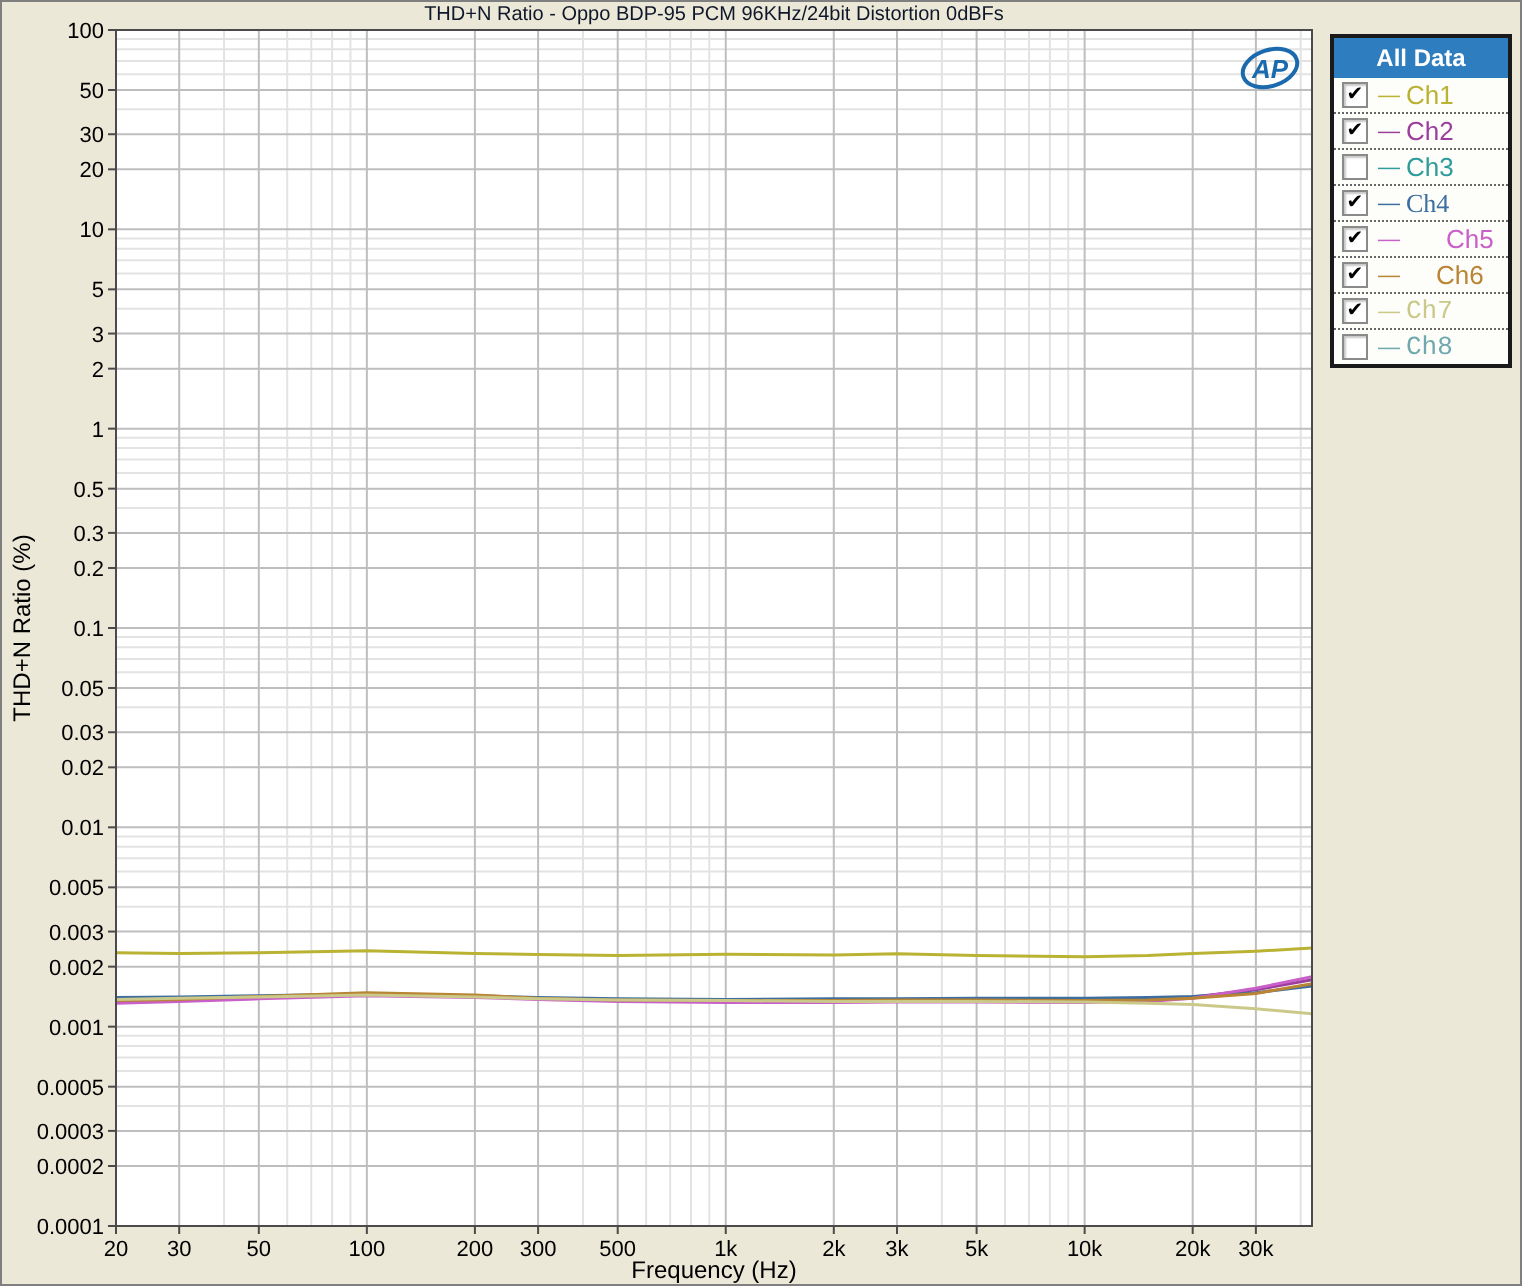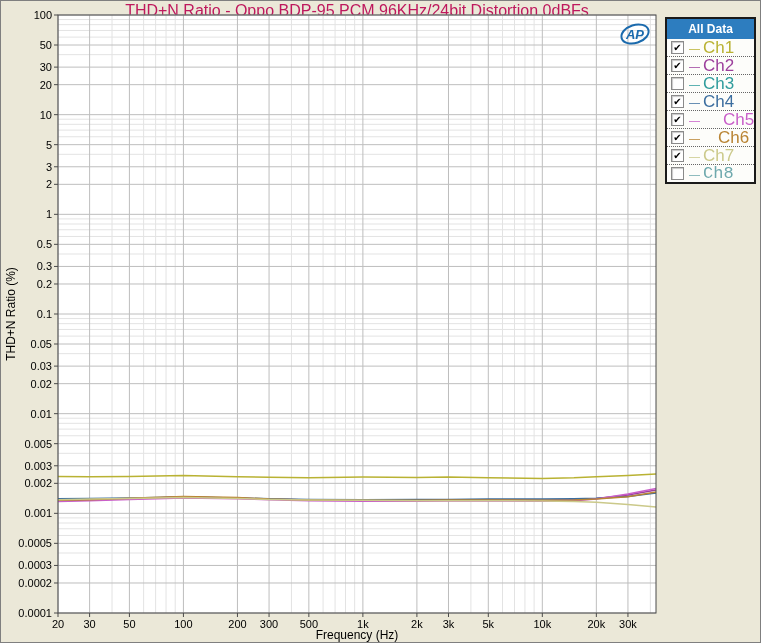"THD+N Ratio - Oppo BDP-95" .chart-title { color: #be185d -> #0f172a; font-size: 16px -> 10px }
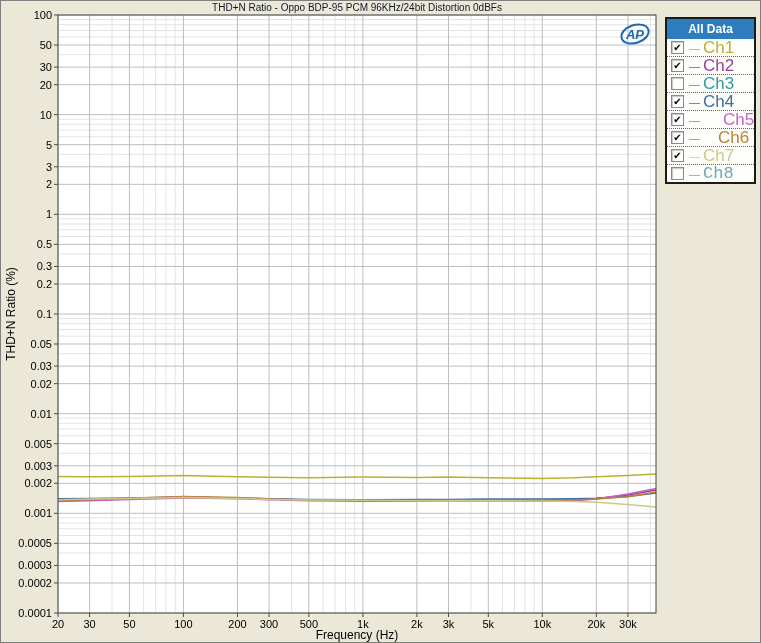"Ch1" .leg-label { font-size: 17px -> 13px }
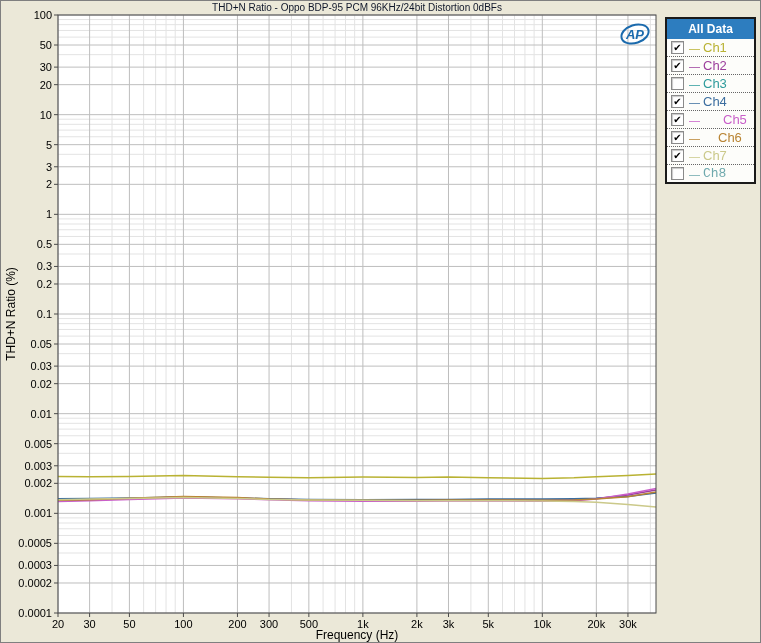"Ch4" span.leg-label { font-family: none -> Liberation Serif, serif }
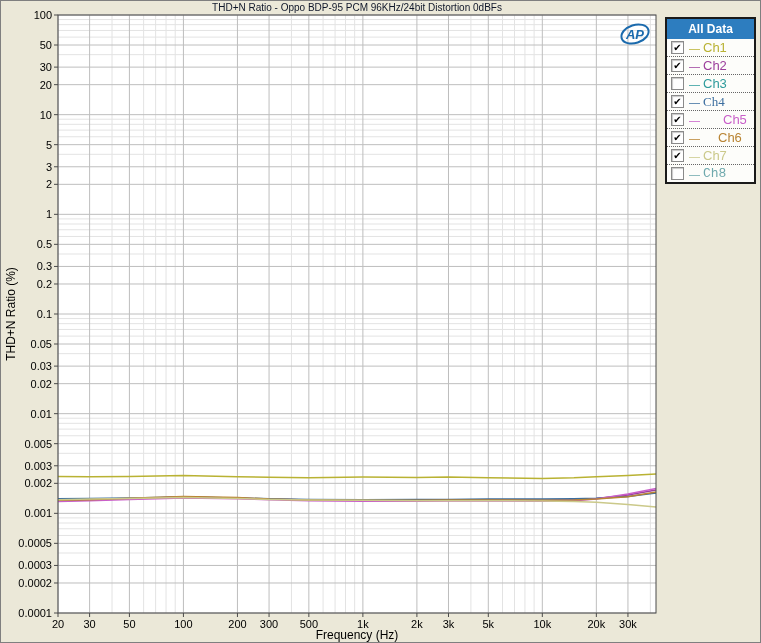"Ch7" span.leg-label { font-family: none -> Liberation Mono, monospace }
